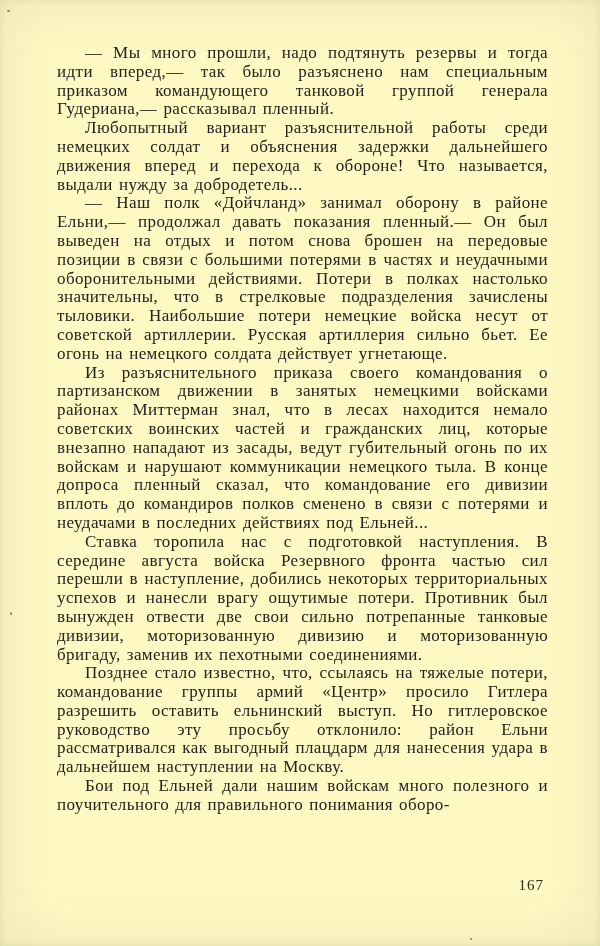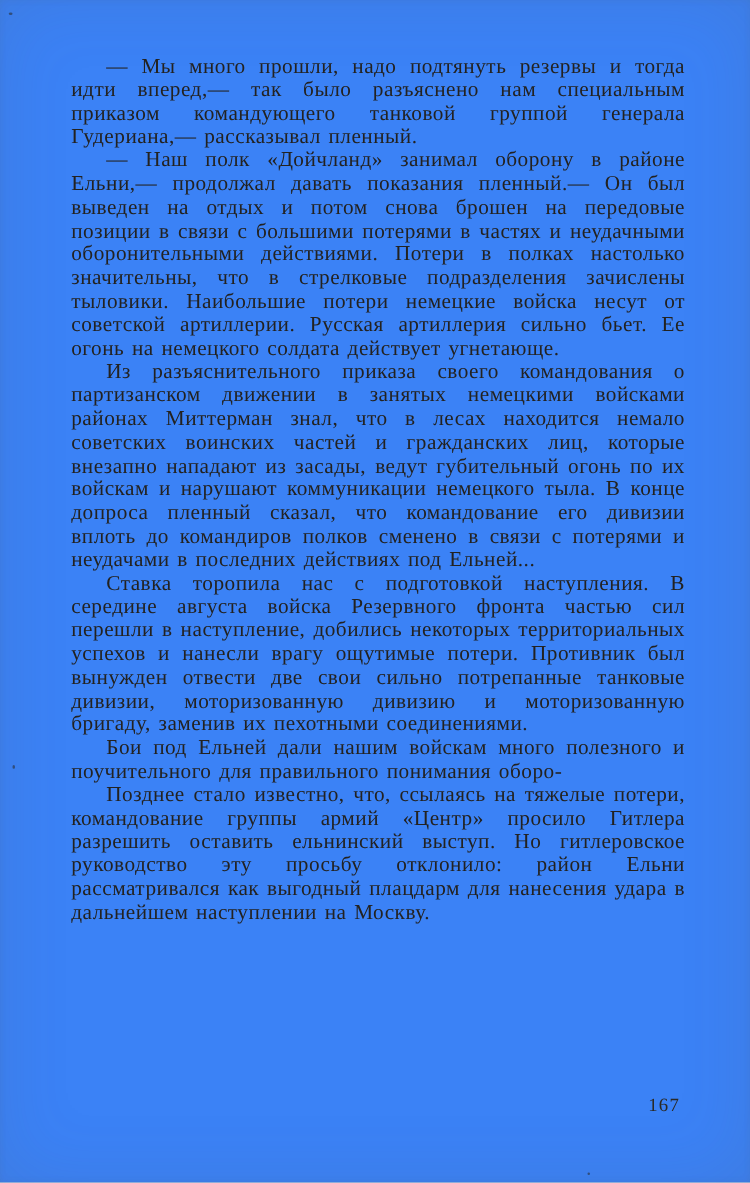"— Мы много прошли, надо" .scan-page { background: #3b82f6 -> #fef9c3 }
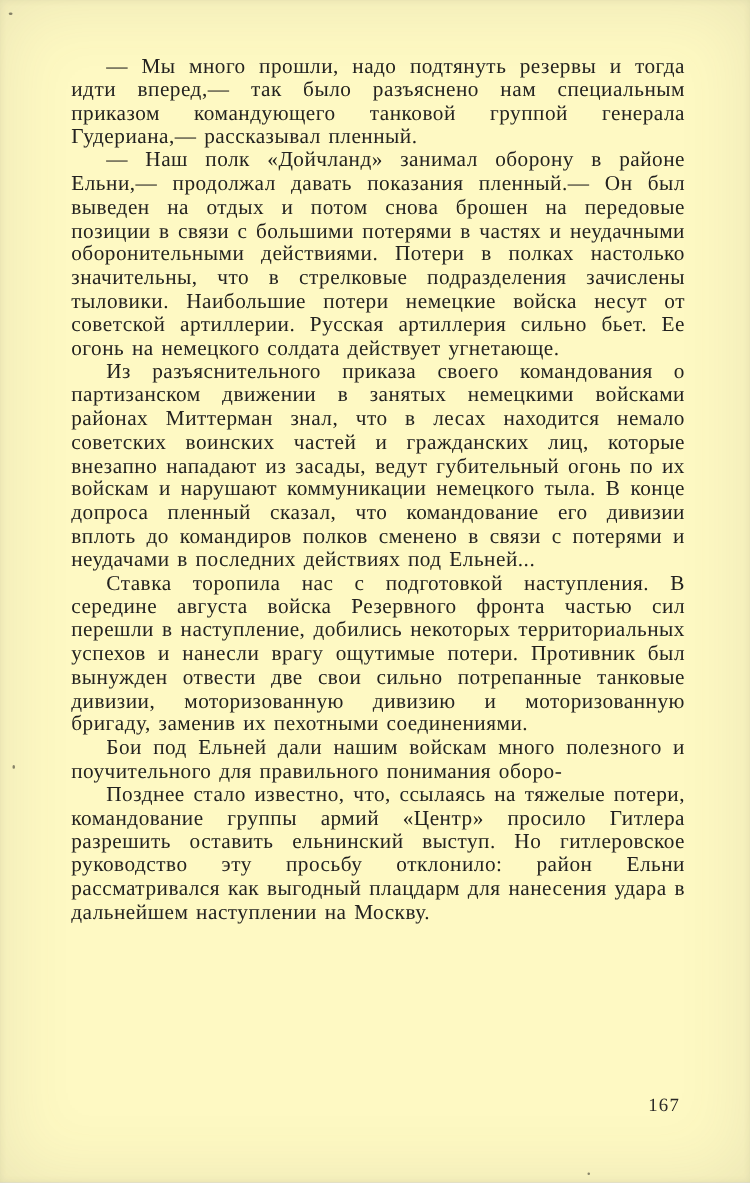"Любопытный вариант разъяснительной" p { html: none -> <p>Любопытный вариант разъяснительной работы среди немецких солдат и объяснения задержки дальнейшего движения вперед и перехода к обороне! Что называется, выдали нужду за добродетель...</p> }
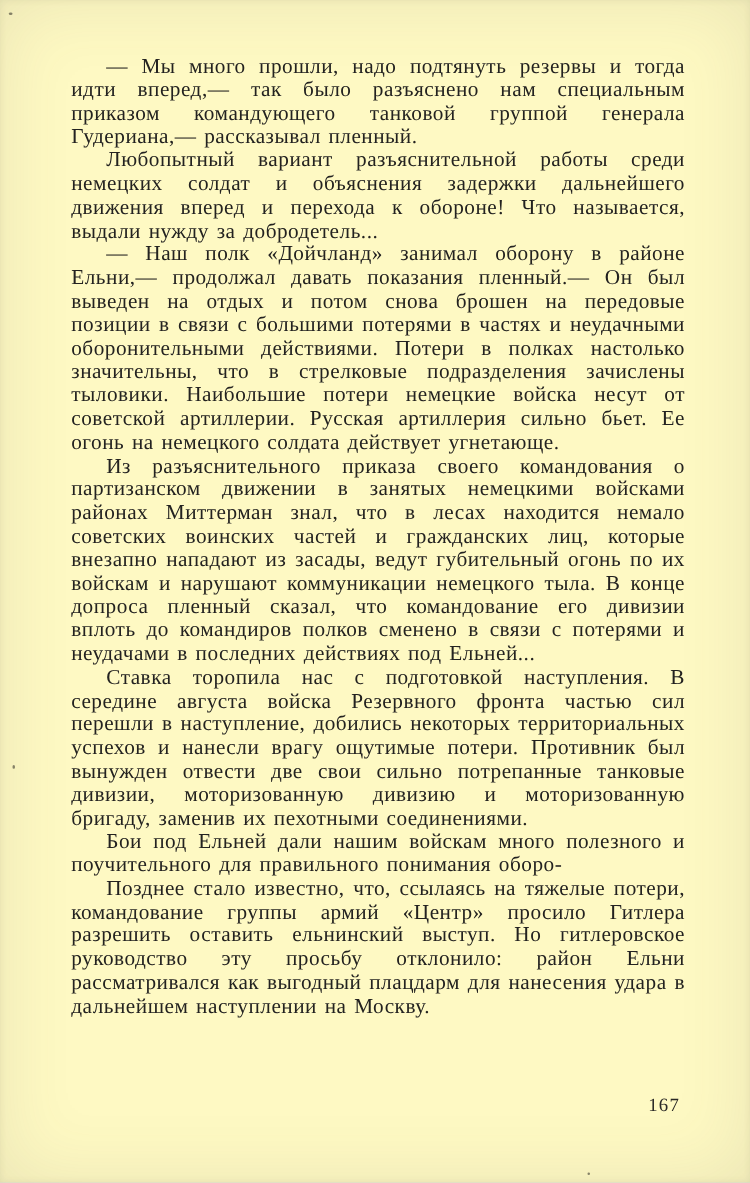"Бои под Ельней дали нашим" p { order: before "Позднее стало известно, что, ссылаясь" -> after "Позднее стало известно, что, ссылаясь" }
